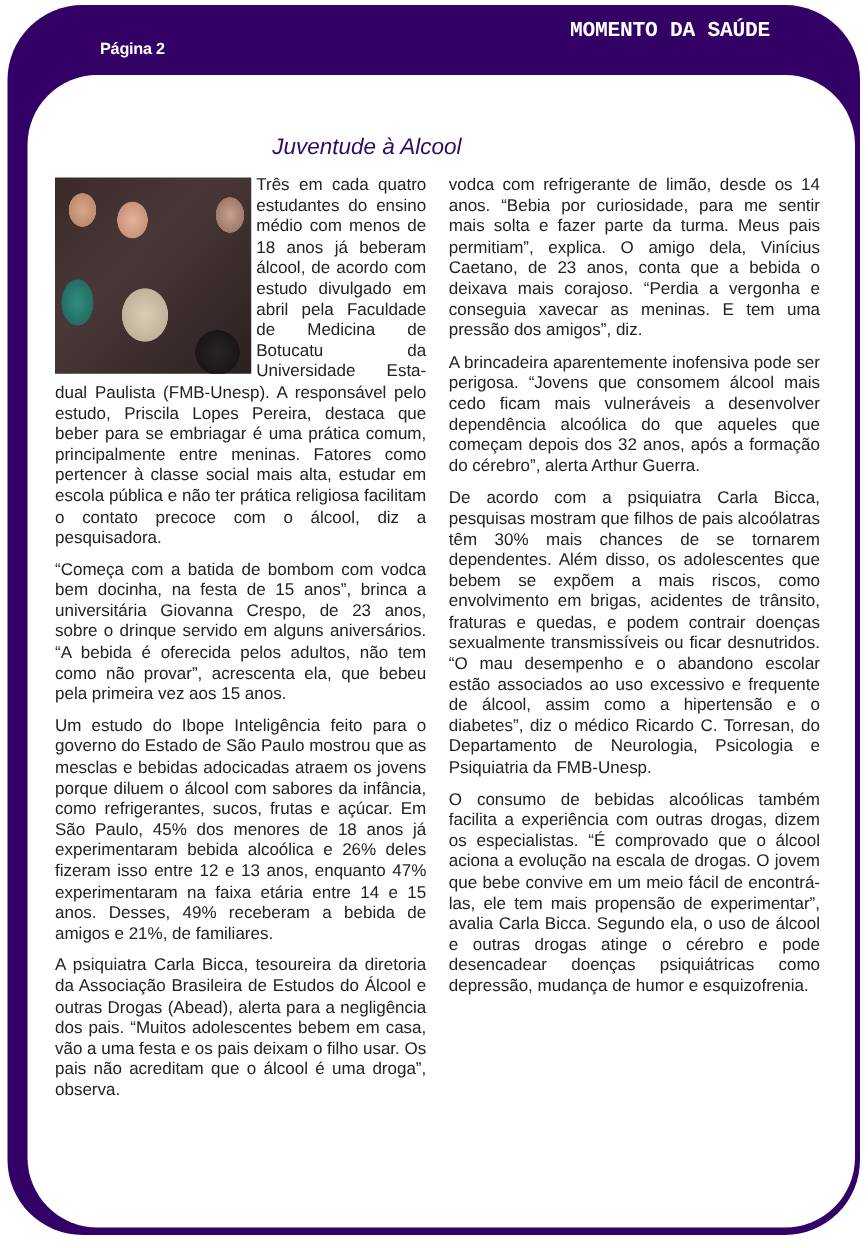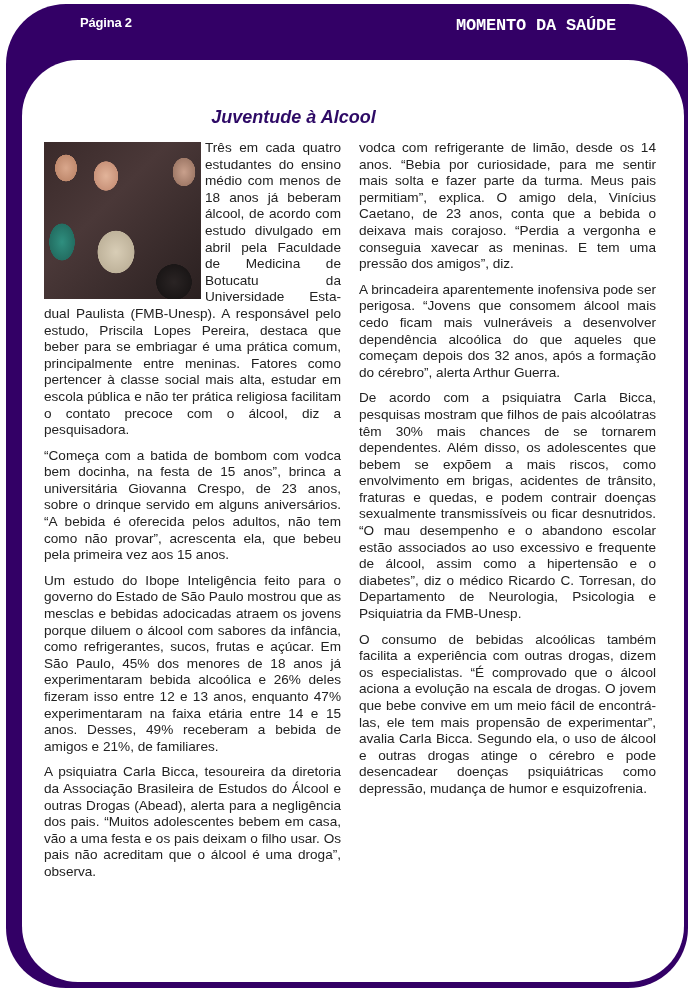"Página 2" .page-label { top: 15px -> 31px }
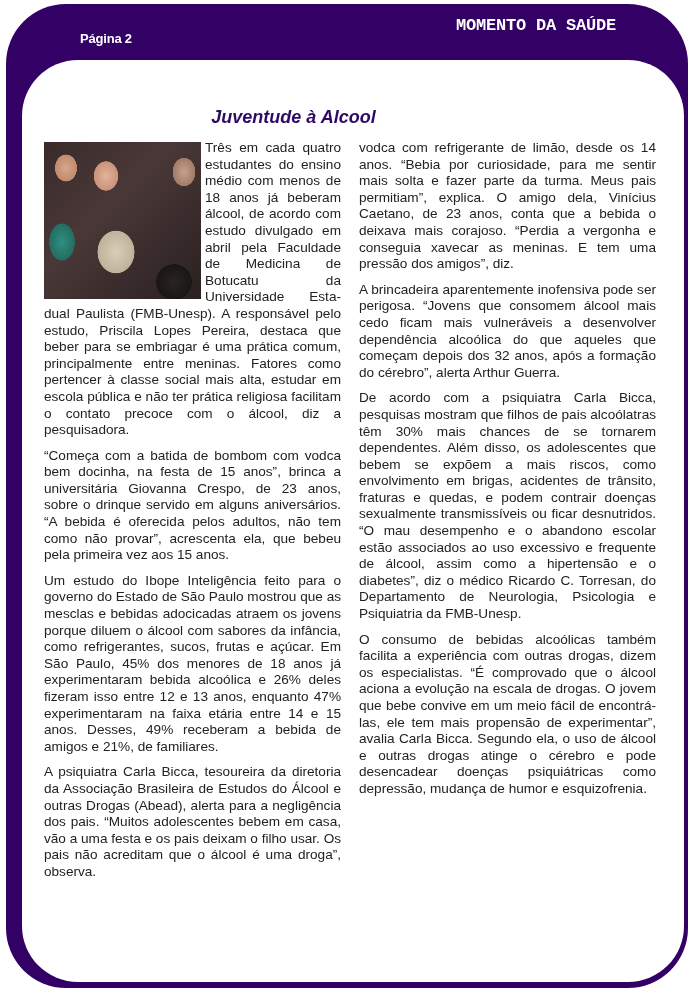"Juventude à Alcool" .article-title { font-weight: bold -> normal }
